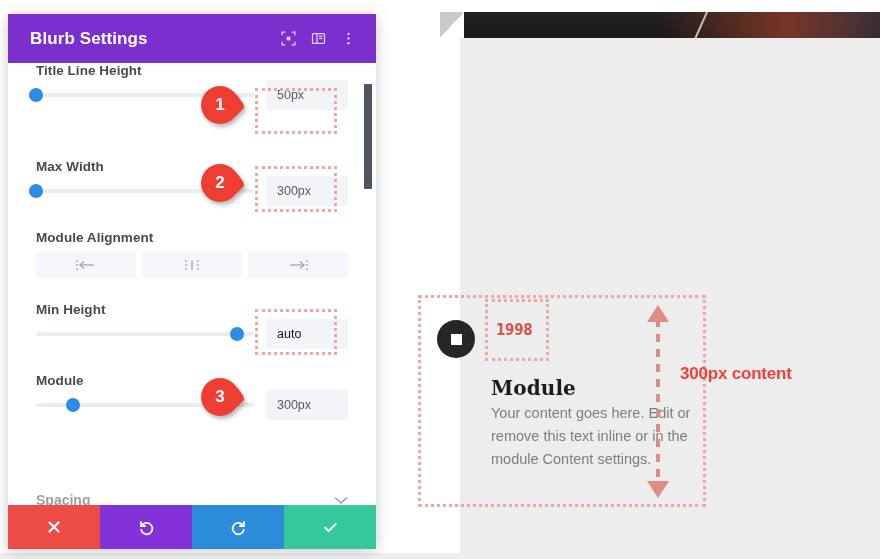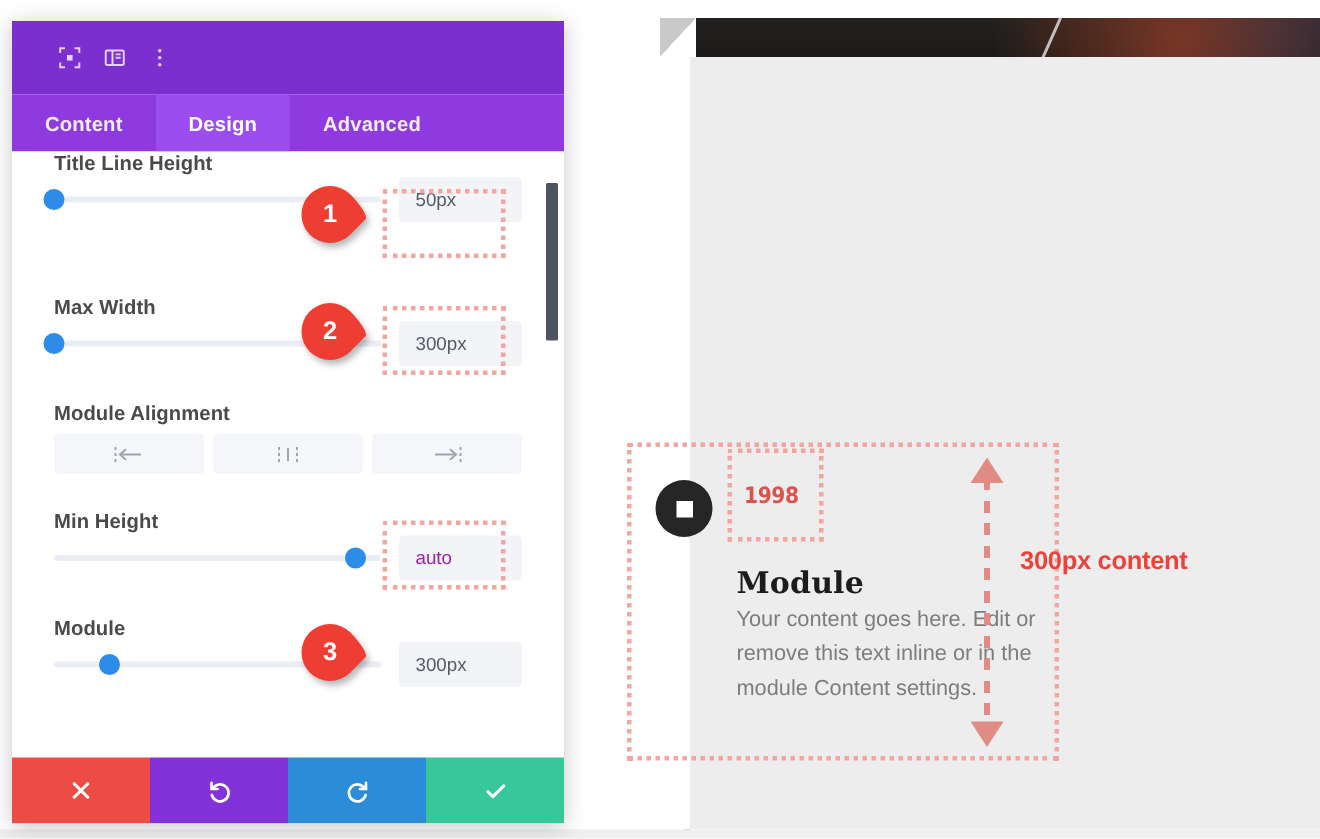"Blurb Settings" div { html: none -> <div>Blurb Settings</div> }
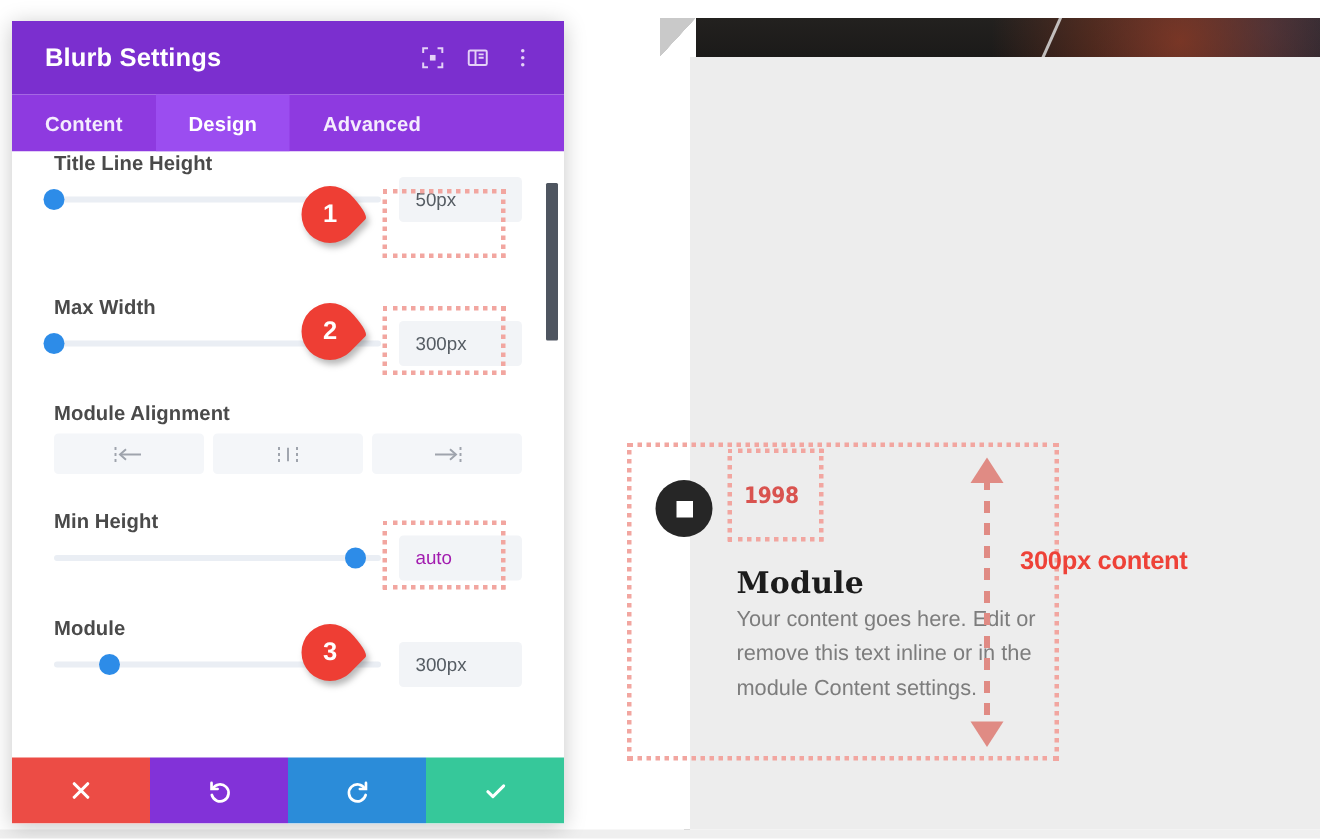"Content" div { html: <div> <div>Content</div> <div>Design</div> <div>Advanced</div> </div> -> none }
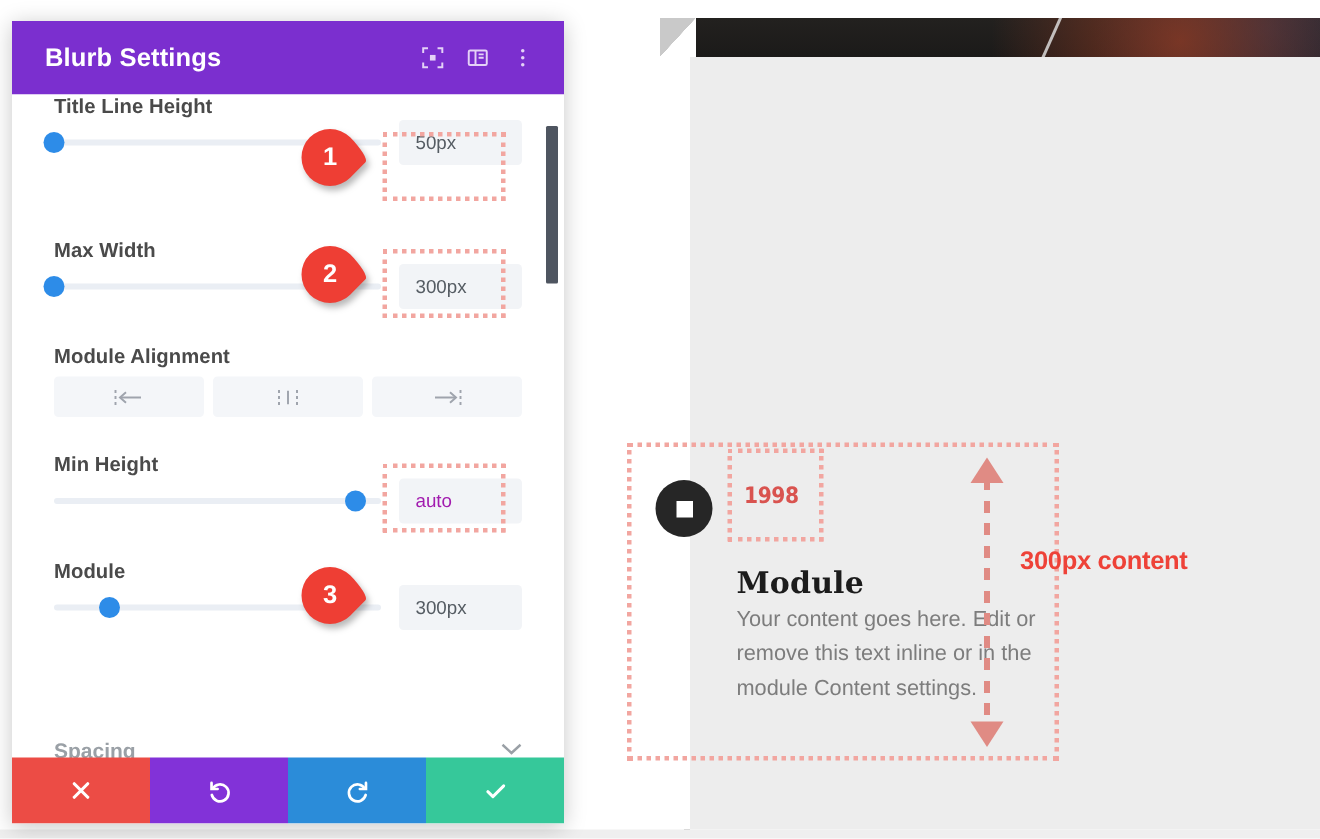"auto" .value-box.placeholder { color: #a21caf -> #0f172a }
